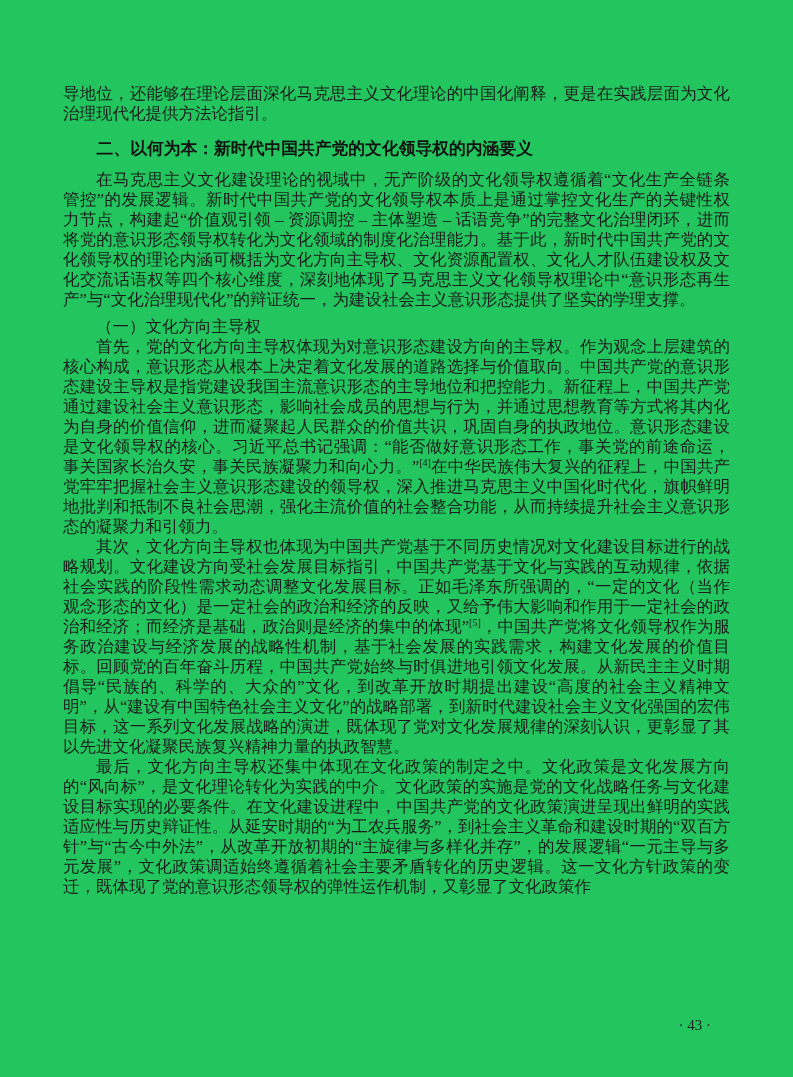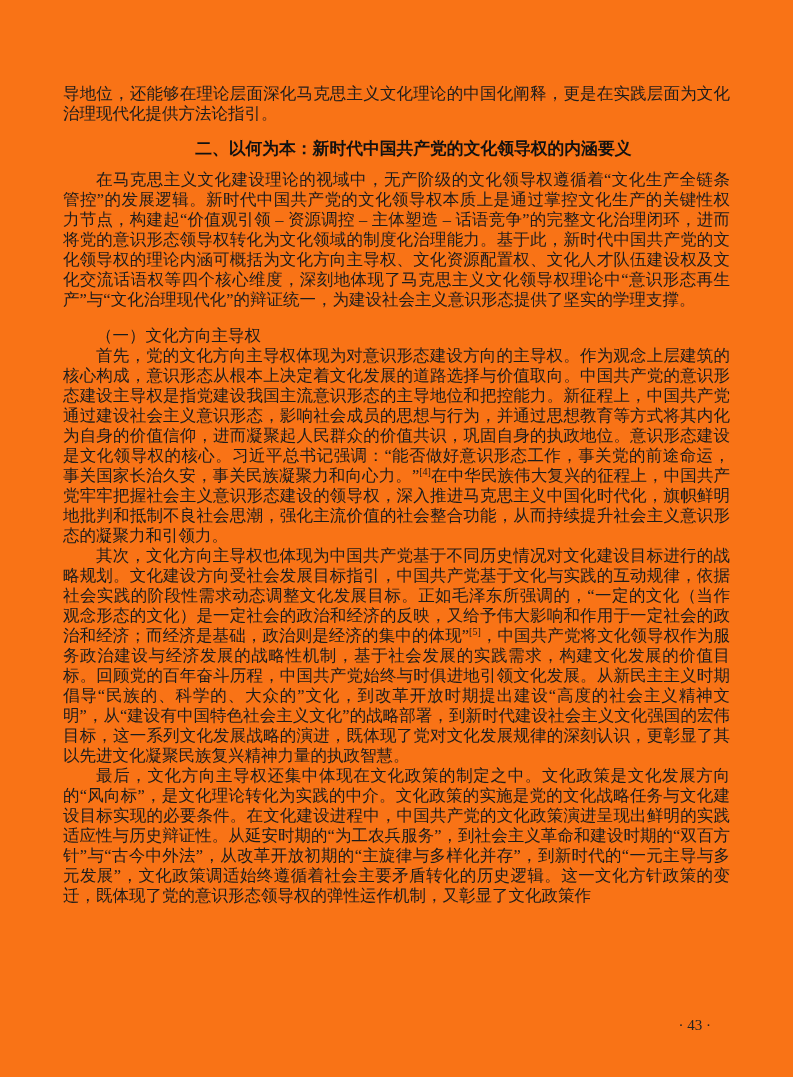"导地位，还能够在理论层面深化马克思主义文化理论的中国化阐释，更是在实践层面为文化" .page { background: #f97316 -> #22c55e }
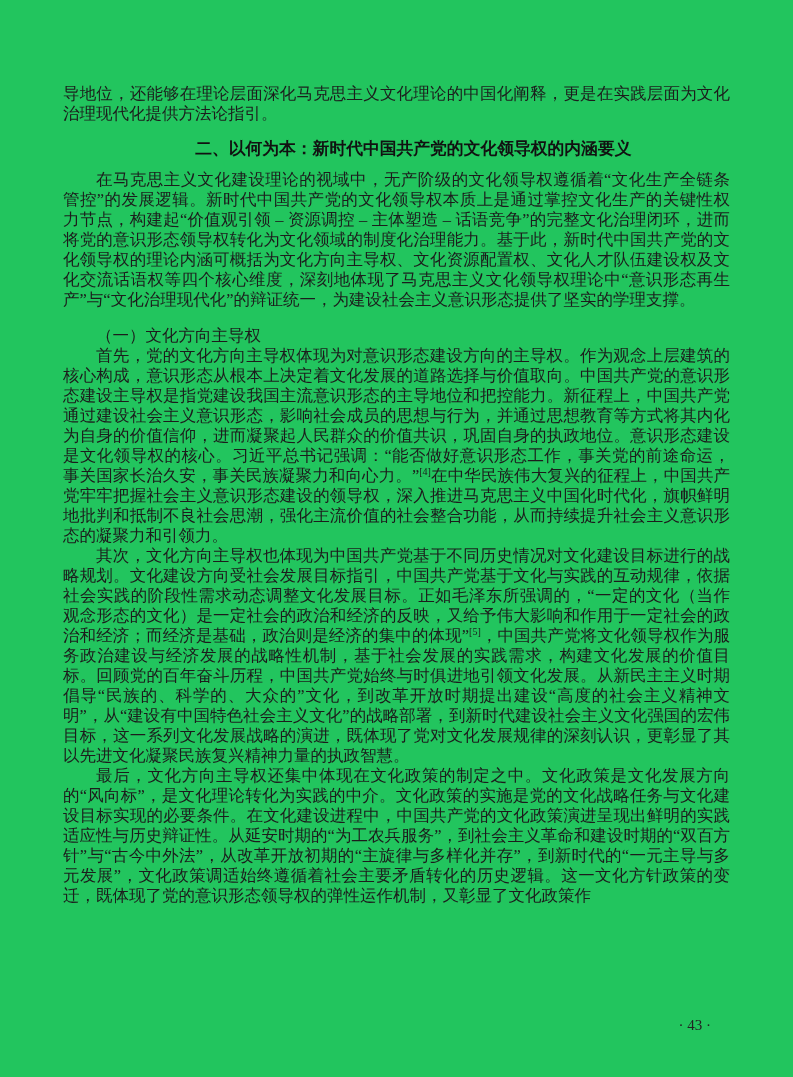"二、以何为本：新时代中国共产党的文化领导权的内涵要义" .heading { text-align: center -> left }
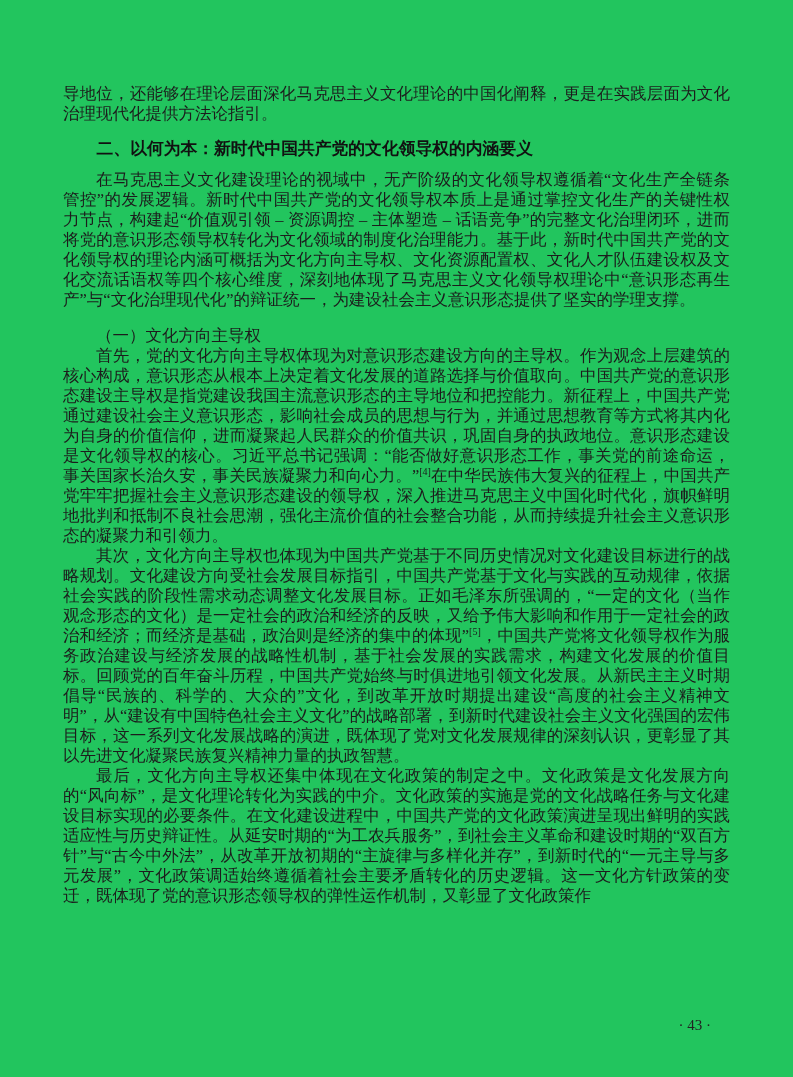"（一）文化方向主导权" .subheading { margin-top: 16px -> 7px }
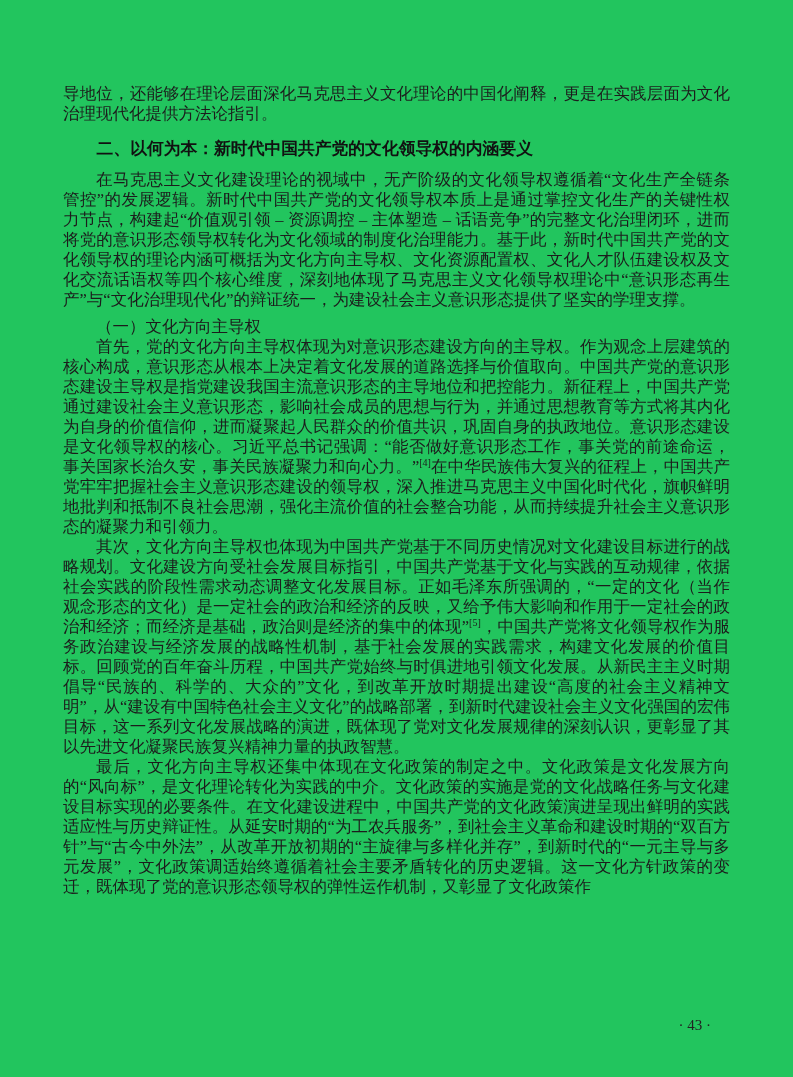"最后，文化方向主导权还集中体现在文化政策的制定之中。文化政策是文化发展方向的“风" p.para { text: 到新时代的 -> 的发展逻辑 }
